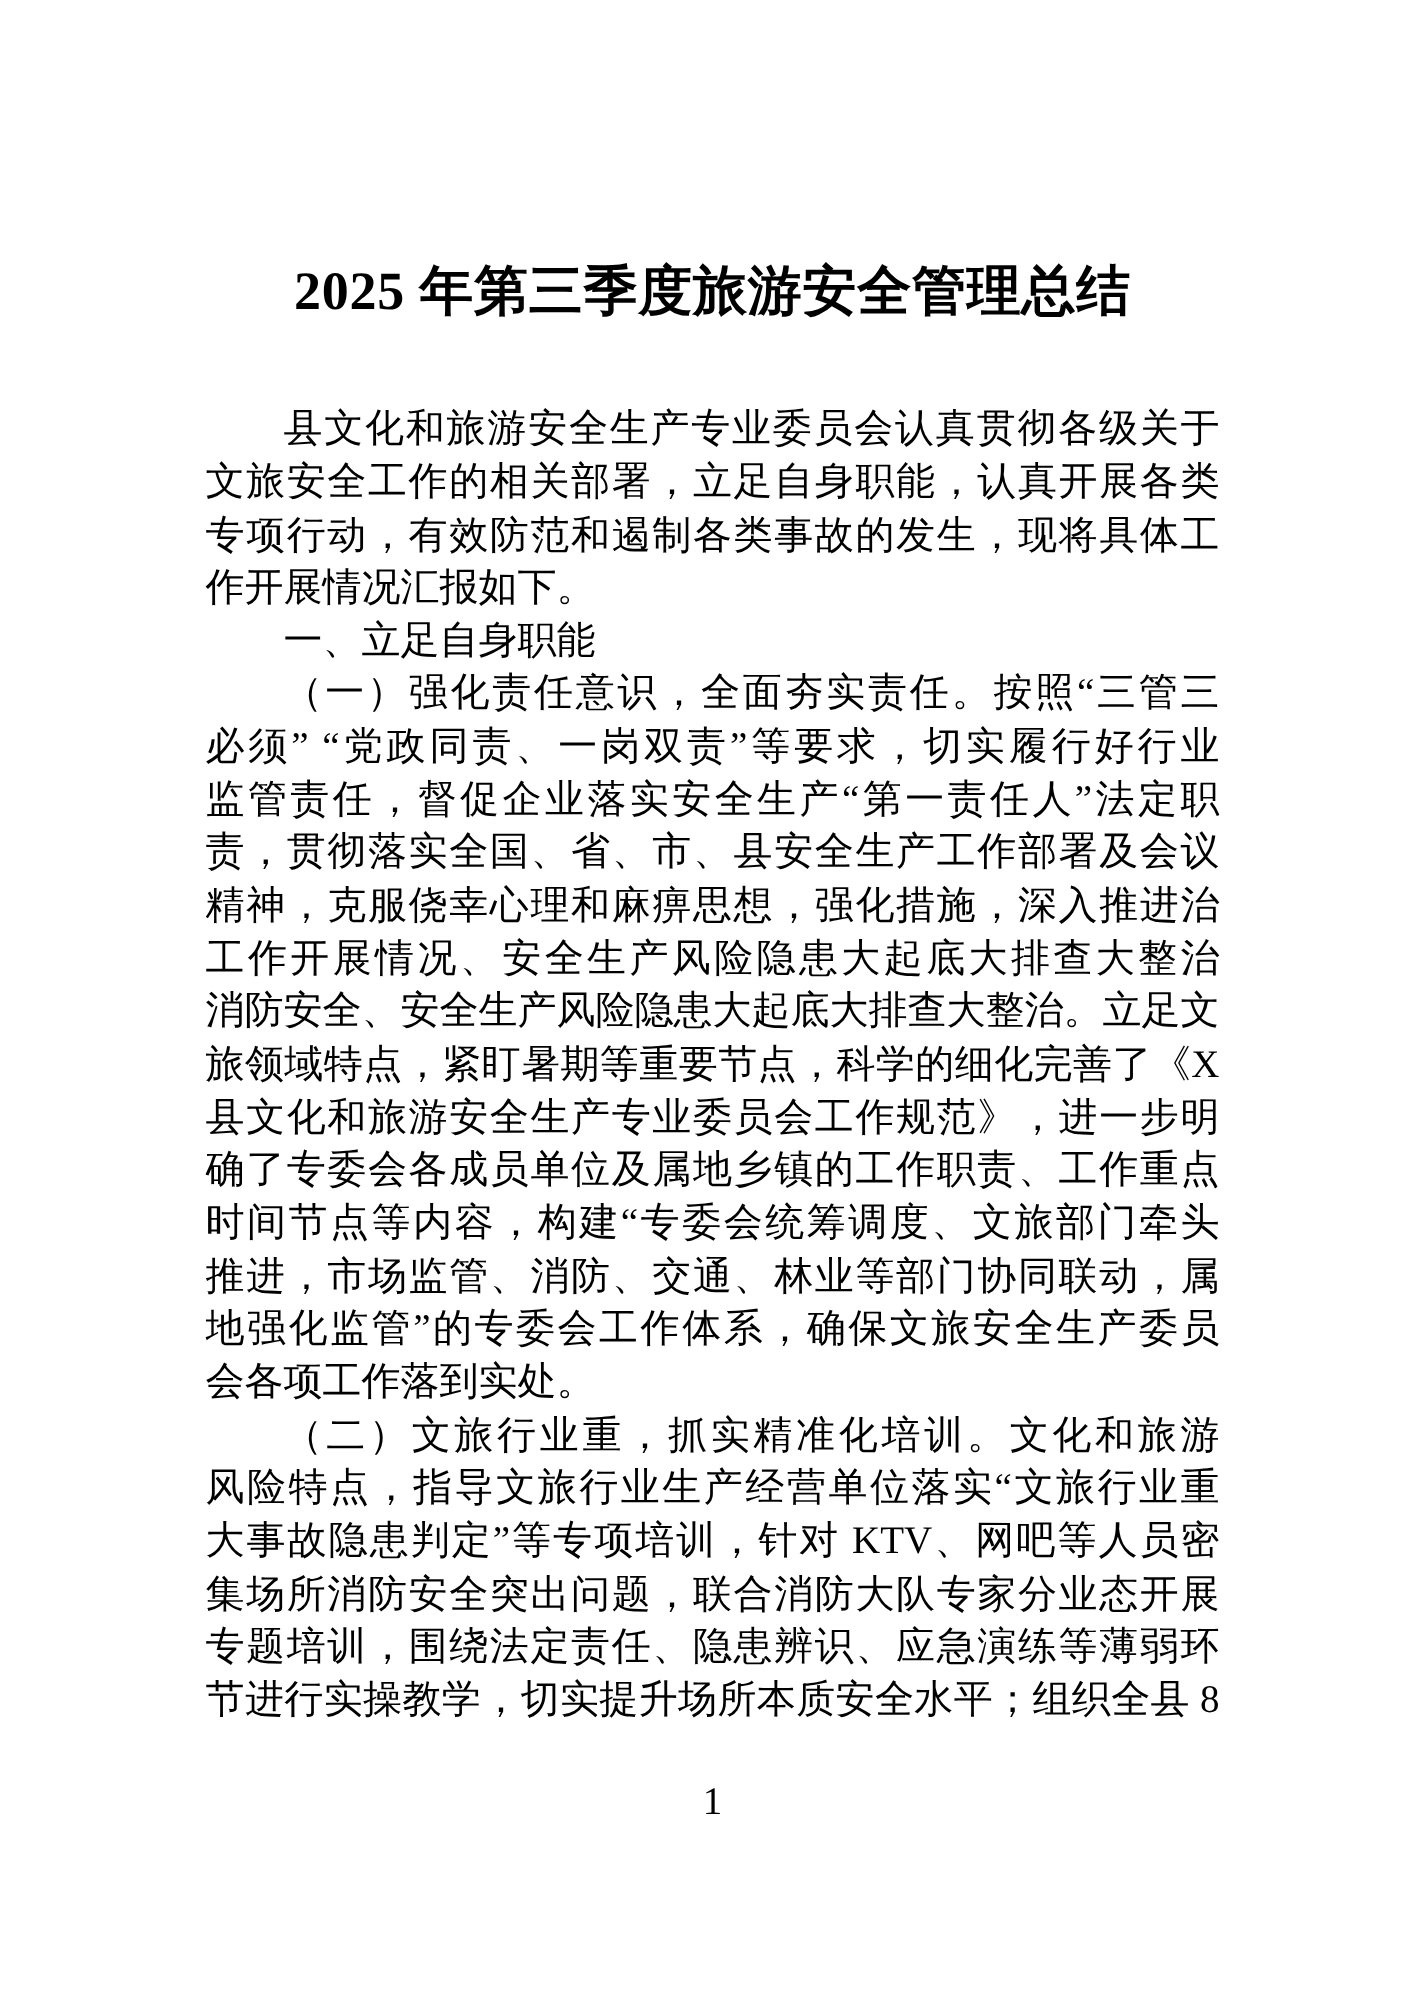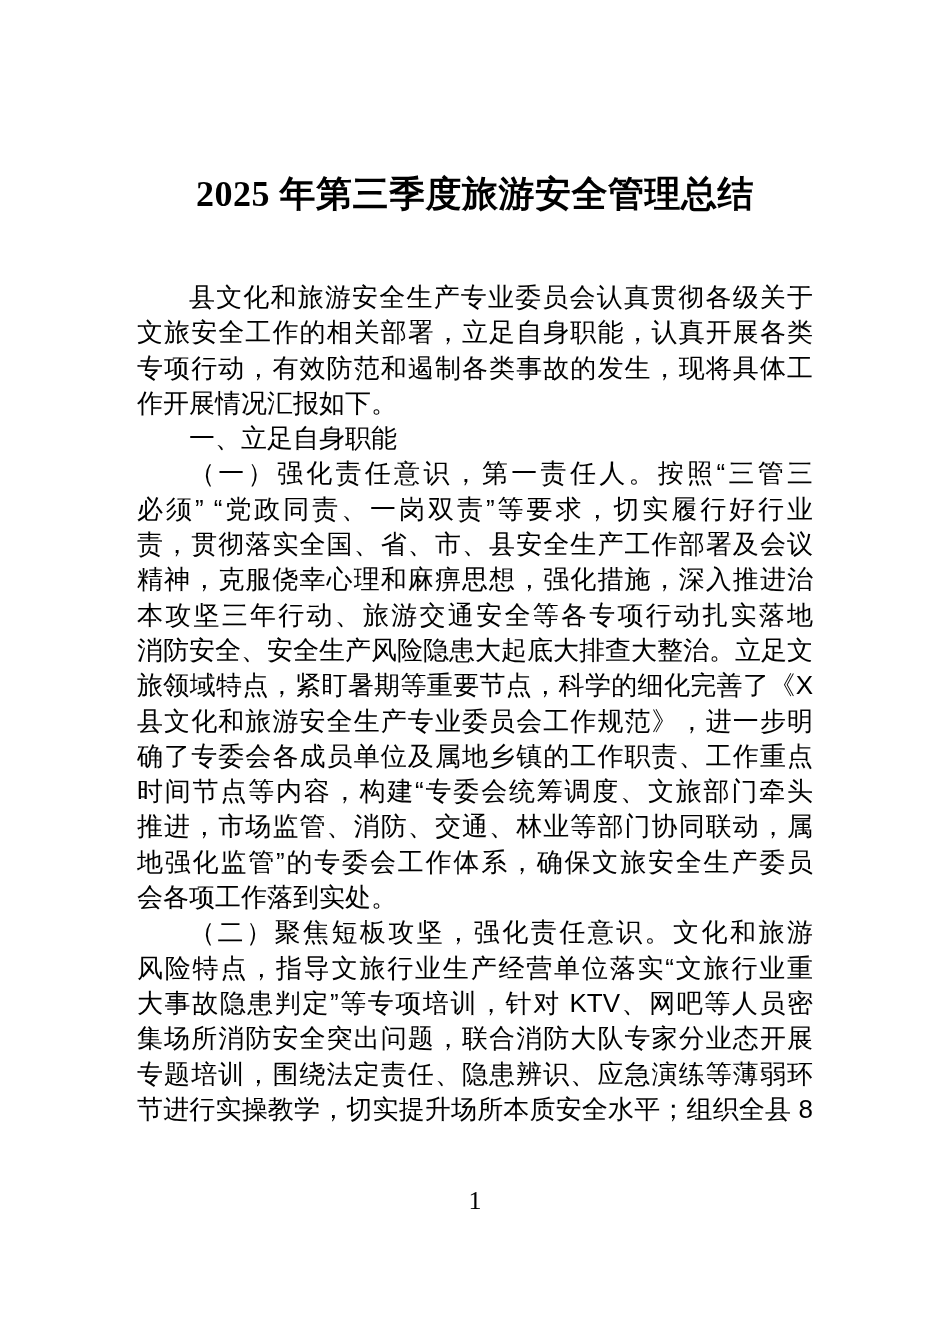"县文化和旅游安全生产专业委员会认真贯彻各级关于" .doc-body { font-family: Liberation Sans, sans-serif -> Liberation Serif, serif; margin-top: 12px -> none }
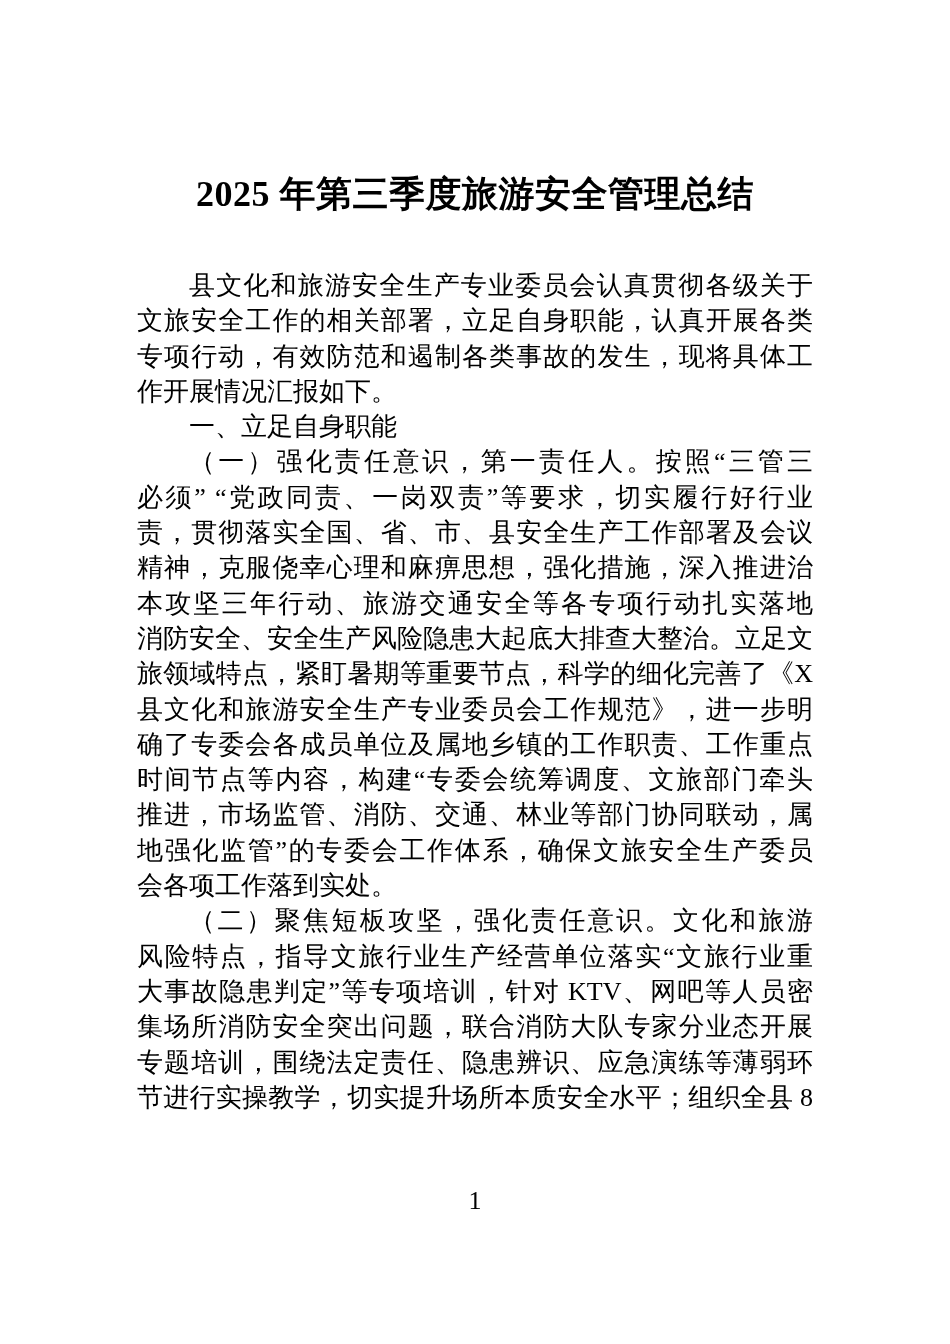"（一）强化责任意识，第一责任人。按照“三管三" div.ln { text: 第一责任人 -> 全面夯实责任 }
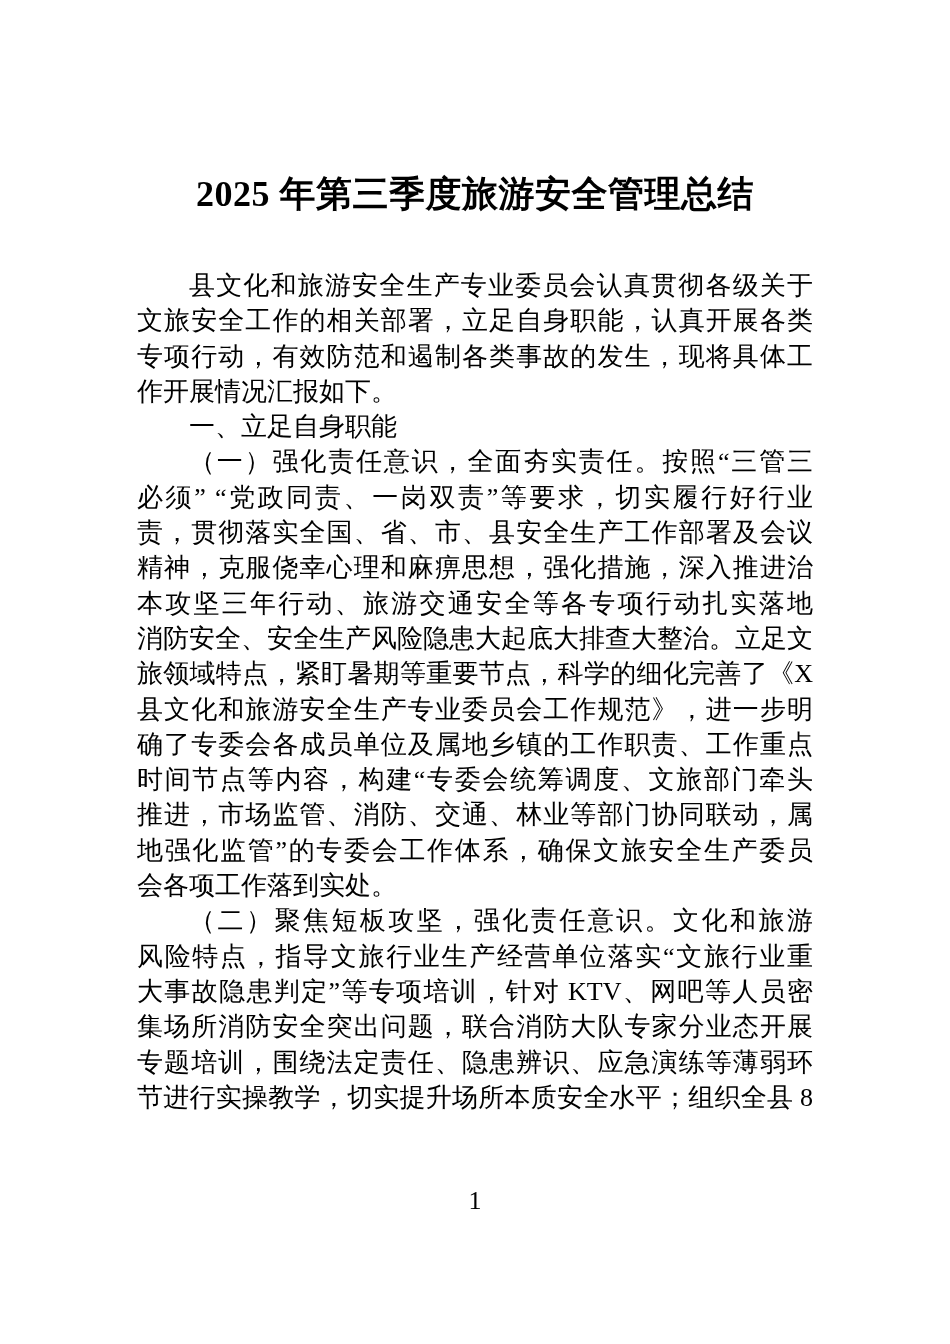"监管责任，督促企业落实安全生产“第一责任人”法定职" div.ln { html: none -> <div>监管责任，督促企业落实安全生产“第一责任人”法定职</div> }
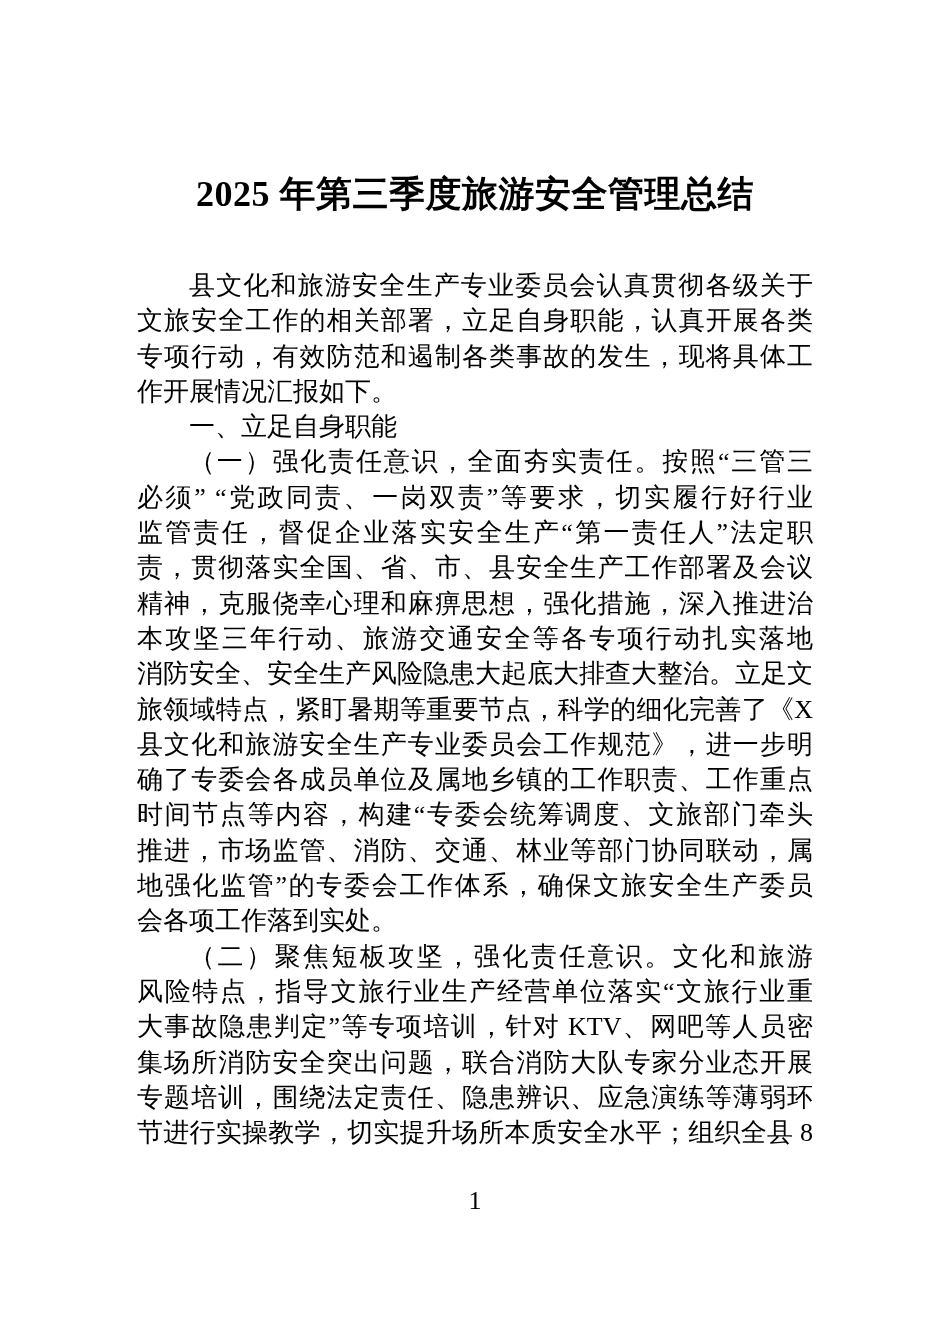"本攻坚三年行动、旅游交通安全等各专项行动扎实落地" div.ln { text: 本攻坚三年行动、旅游交通安全等各专项行动扎实落地 -> 工作开展情况、安全生产风险隐患大起底大排查大整治 }
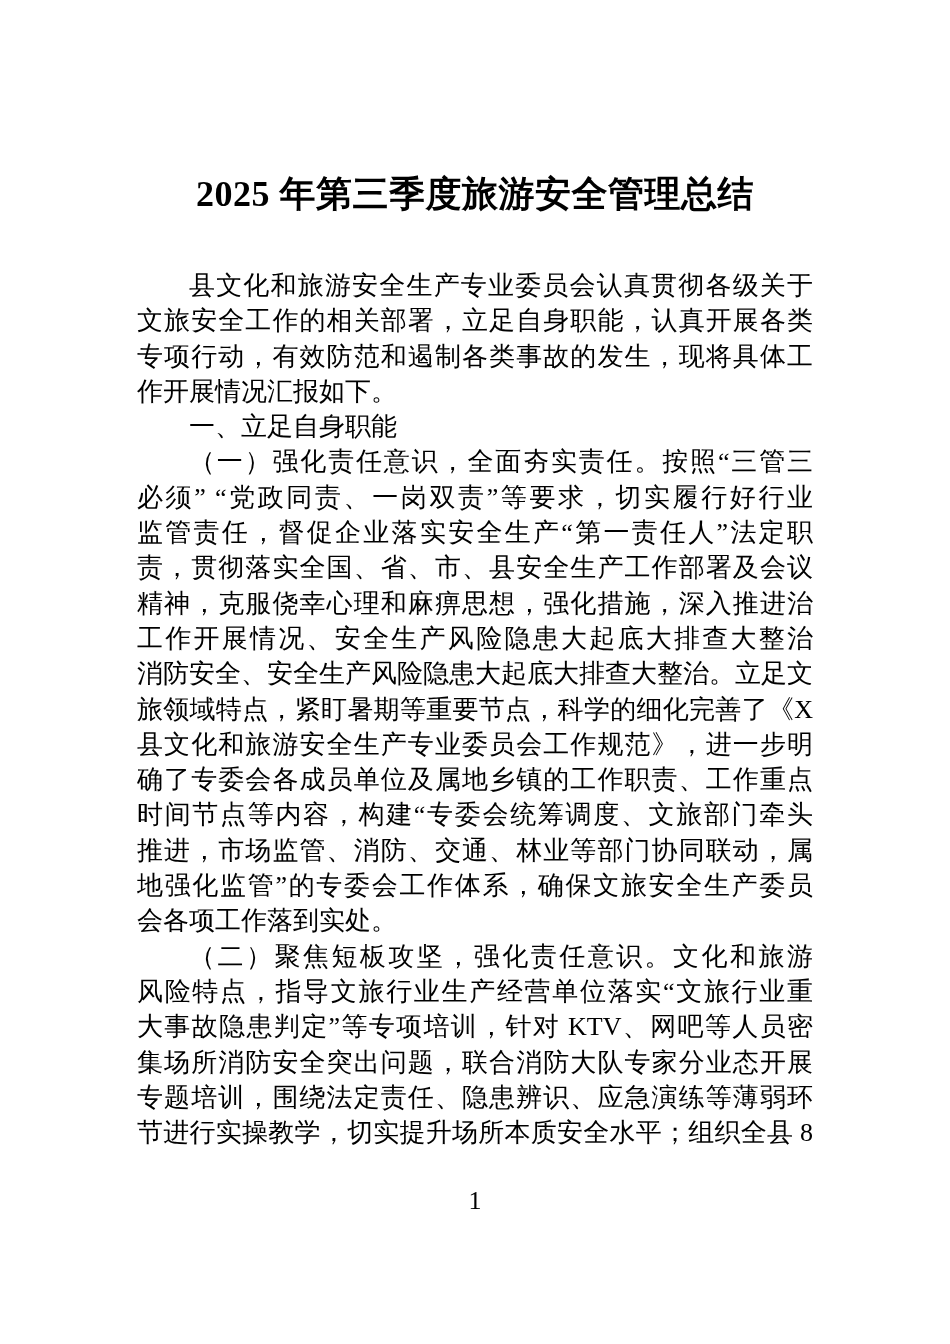"（二）聚焦短板攻坚，强化责任意识。文化和旅游" div.ln { text: 聚焦短板攻坚，强化责任意识 -> 文旅行业重，抓实精准化培训 }
